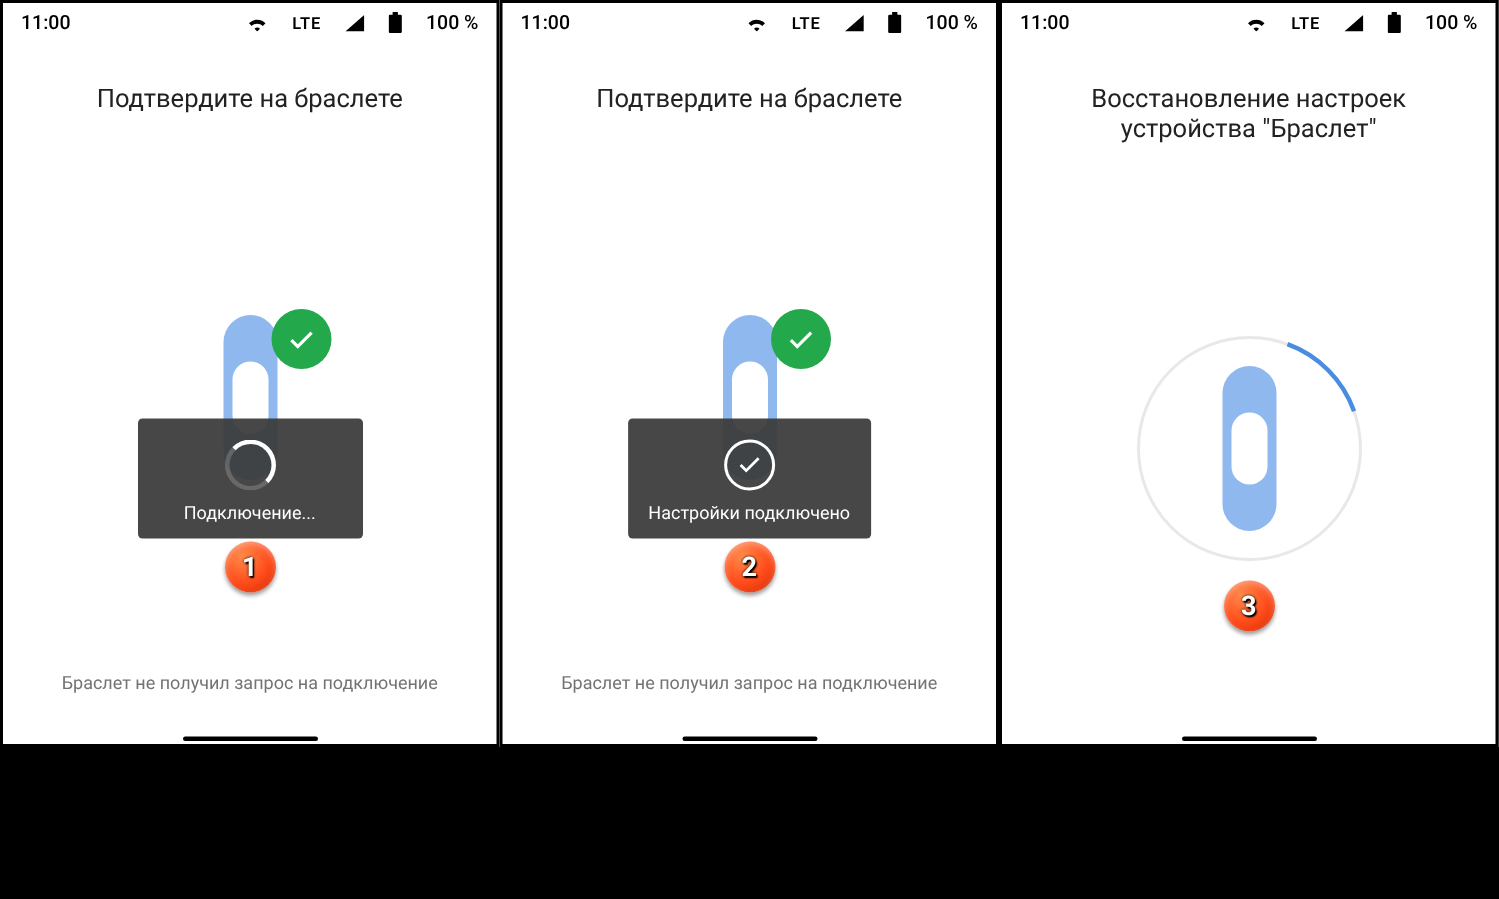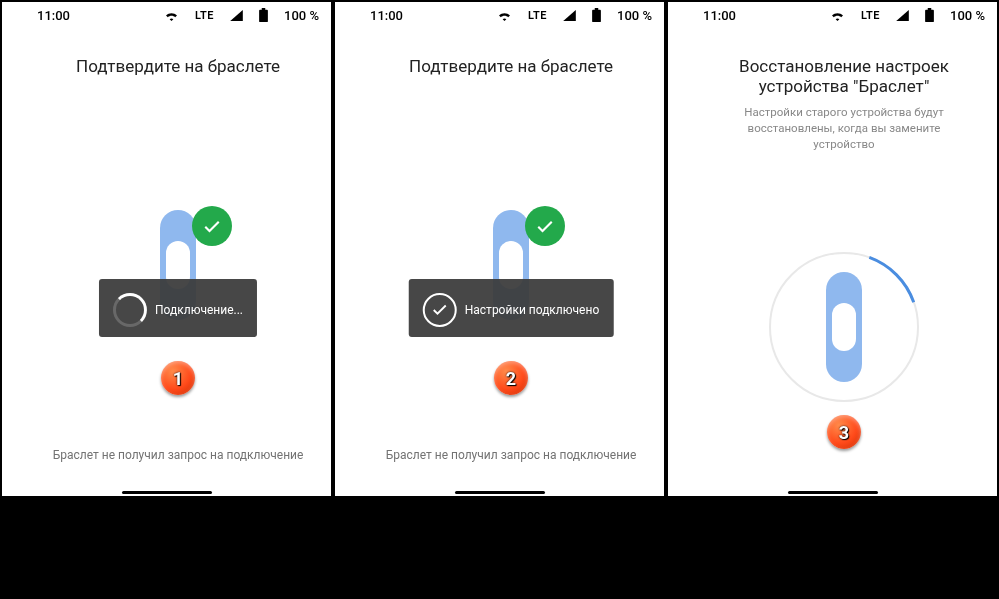"11:00" .phone { padding-left: 23px -> none }
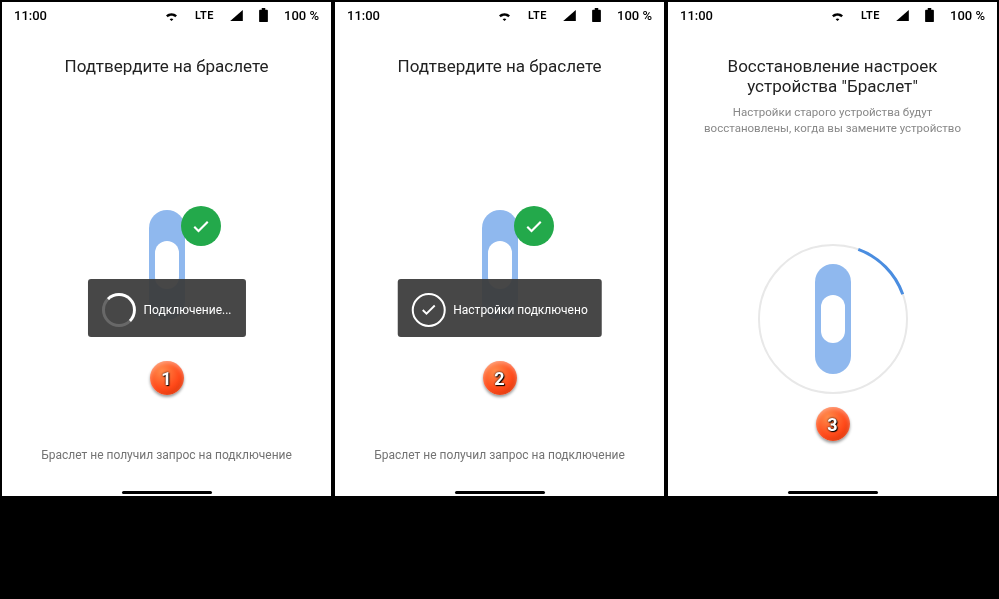"Настройки старого устройства будут" div.subtitle { html: <div>Настройки старого устройства будут восстановлены, когда вы замените устройство</div> -> none }
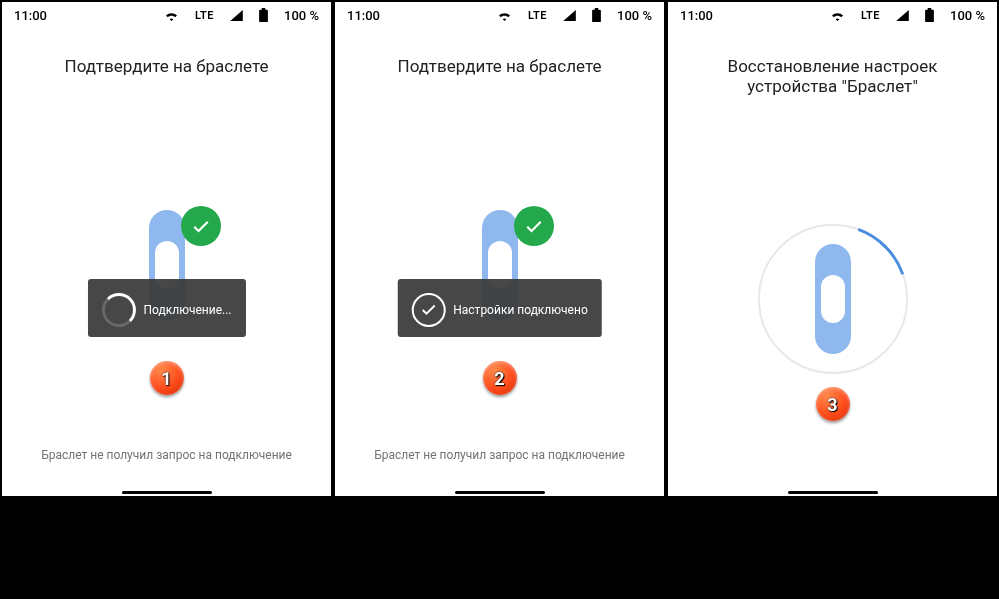"Подключение..." .toast { flex-direction: row -> column }
